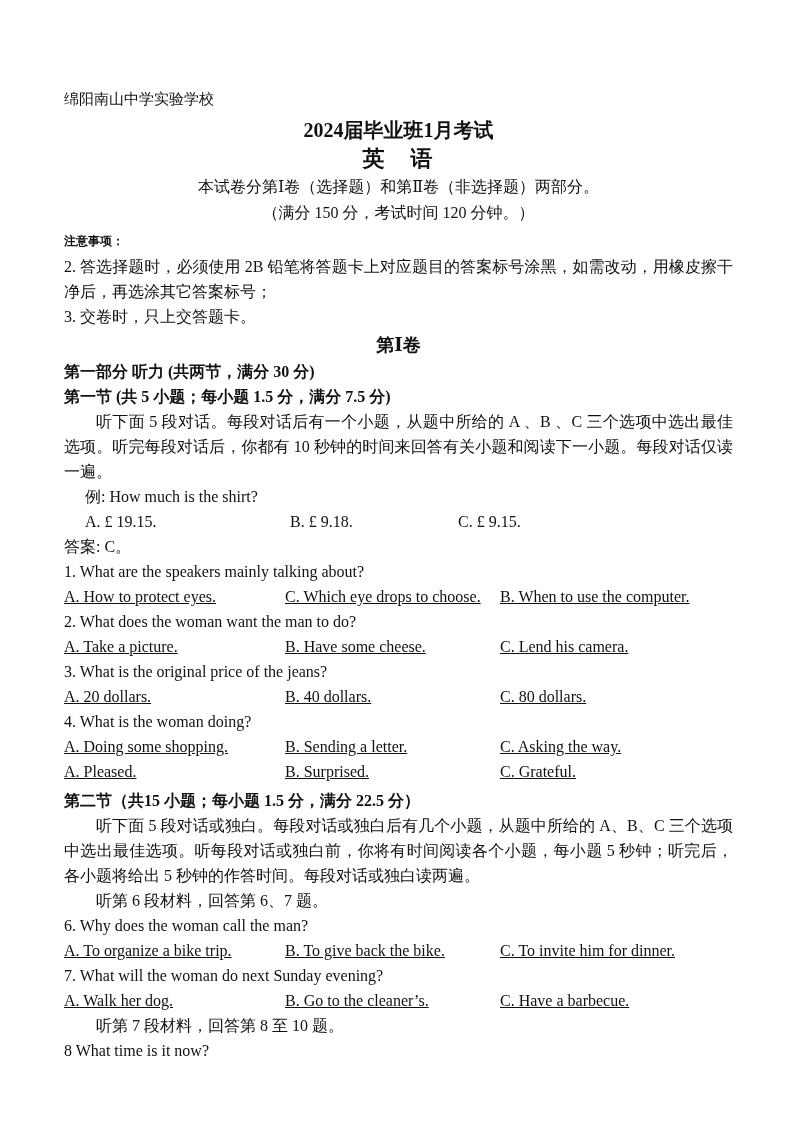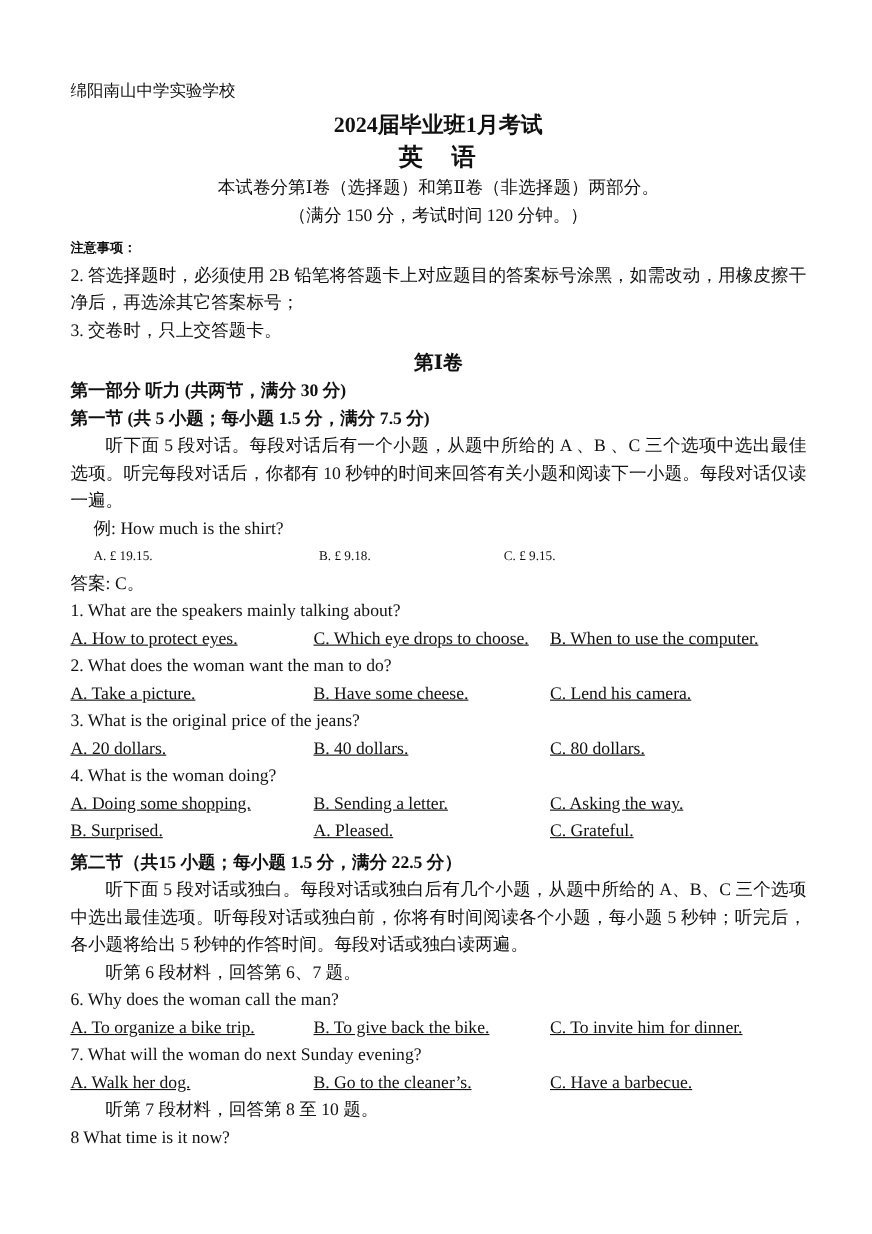"绵阳南山中学实验学校" .page { margin-top: none -> 16px }
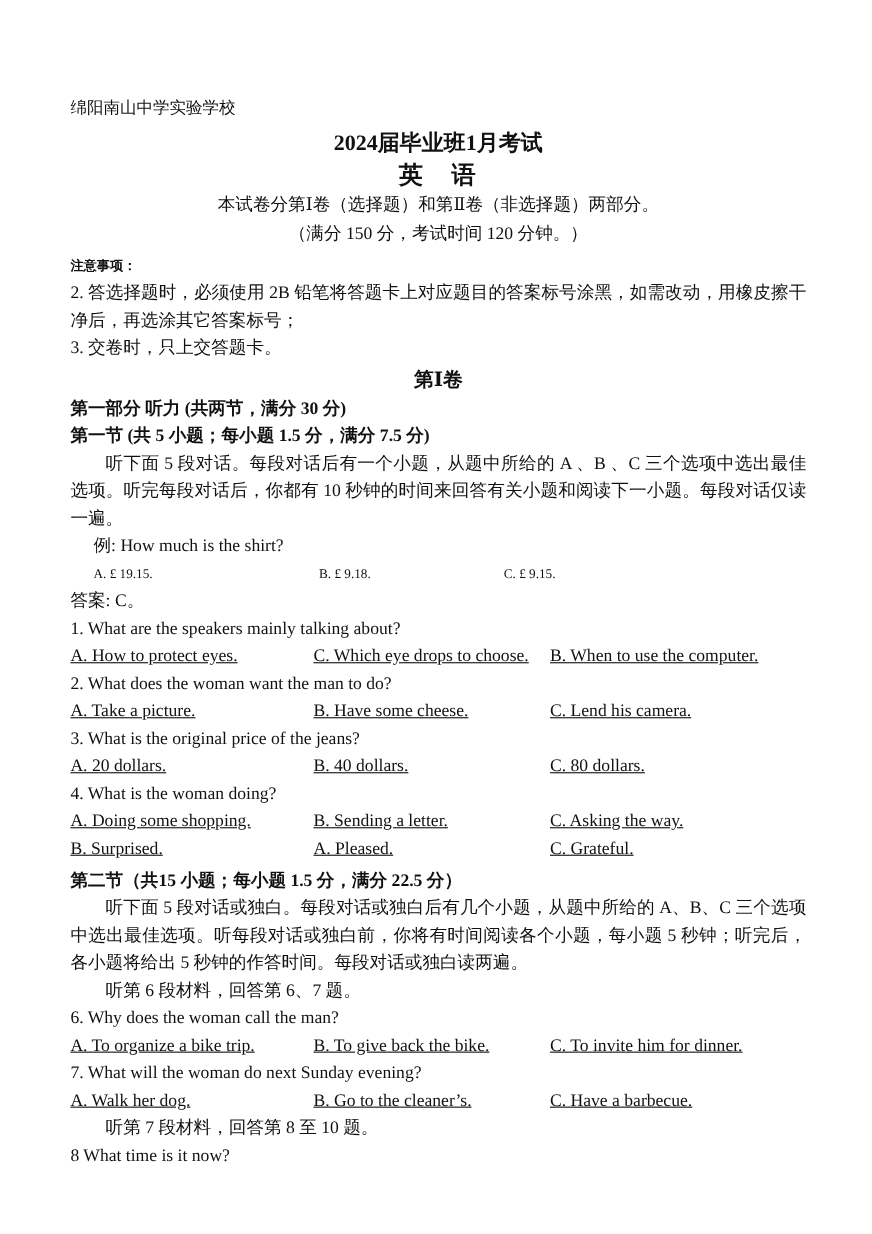"A. £ 19.15." .example-options { font-size: 12px -> 16px }
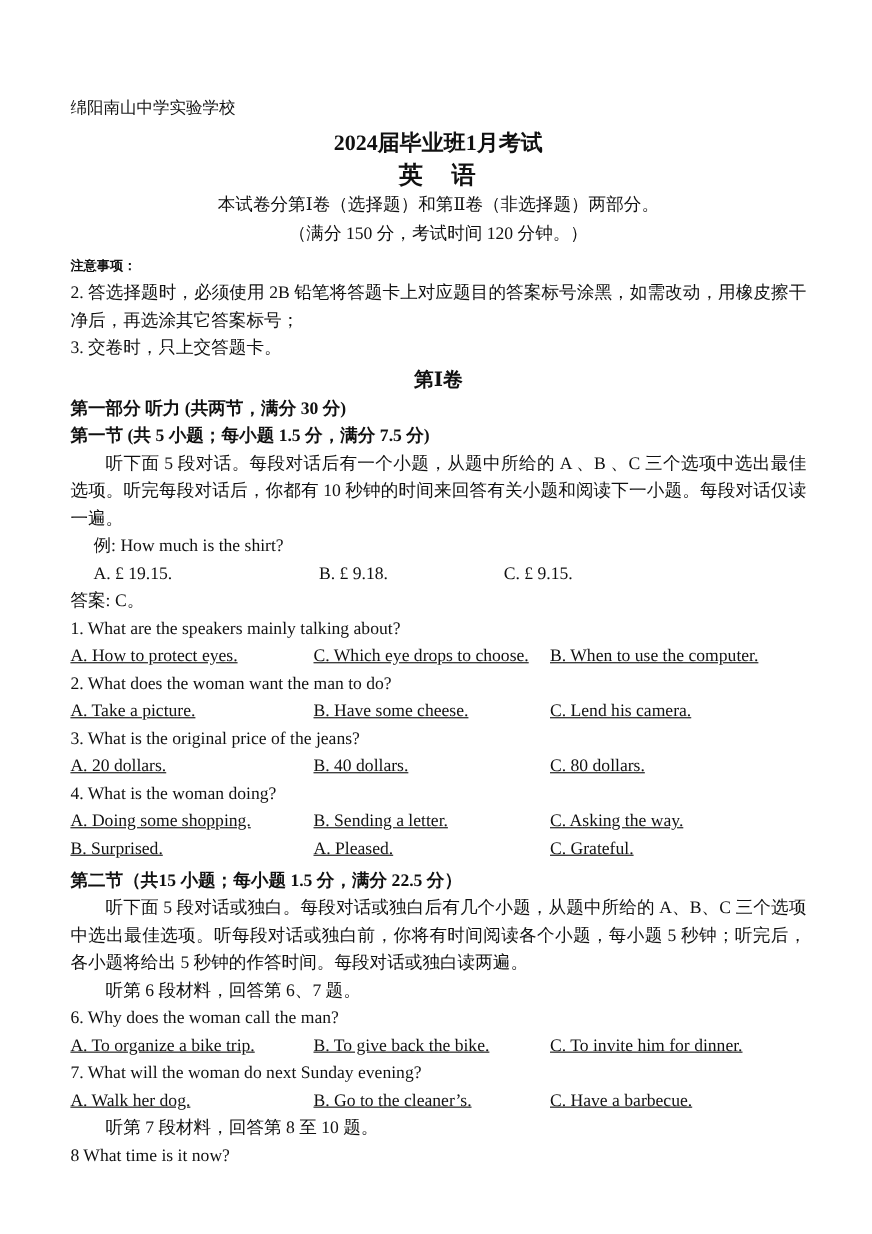"B. Surprised." span { order: before "A. Pleased." -> after "A. Pleased." }
